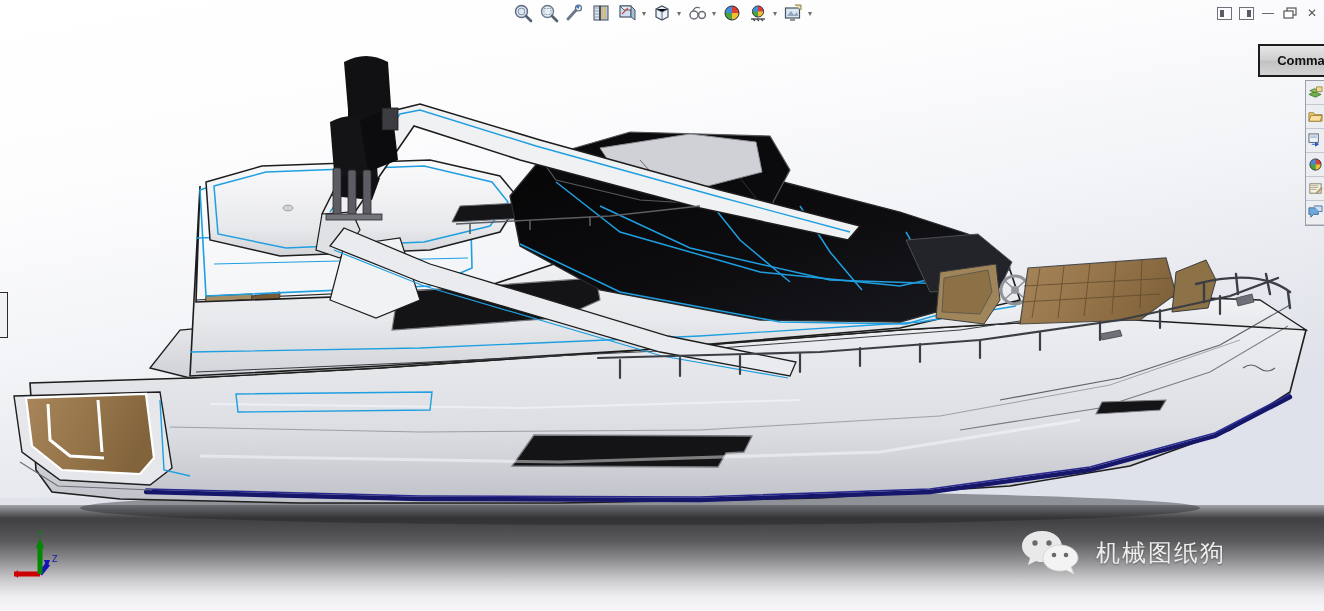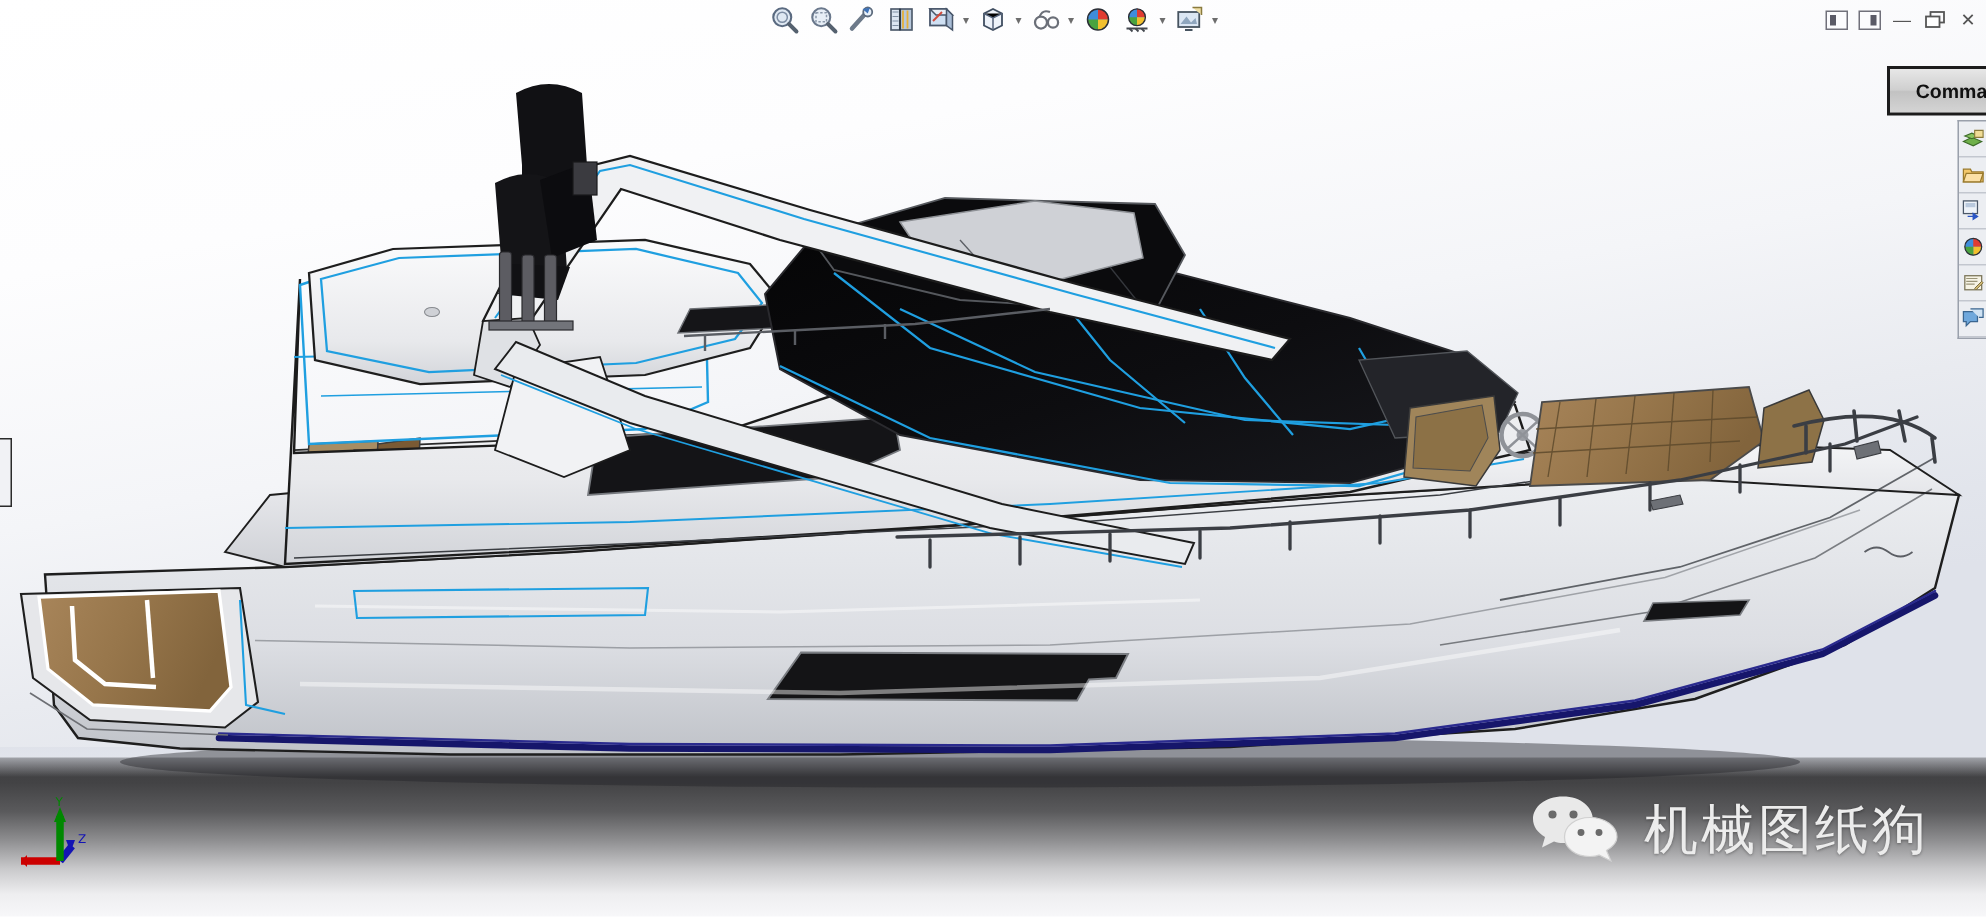"机械图纸狗" #wm-text { font-size: 36px -> 24px }
